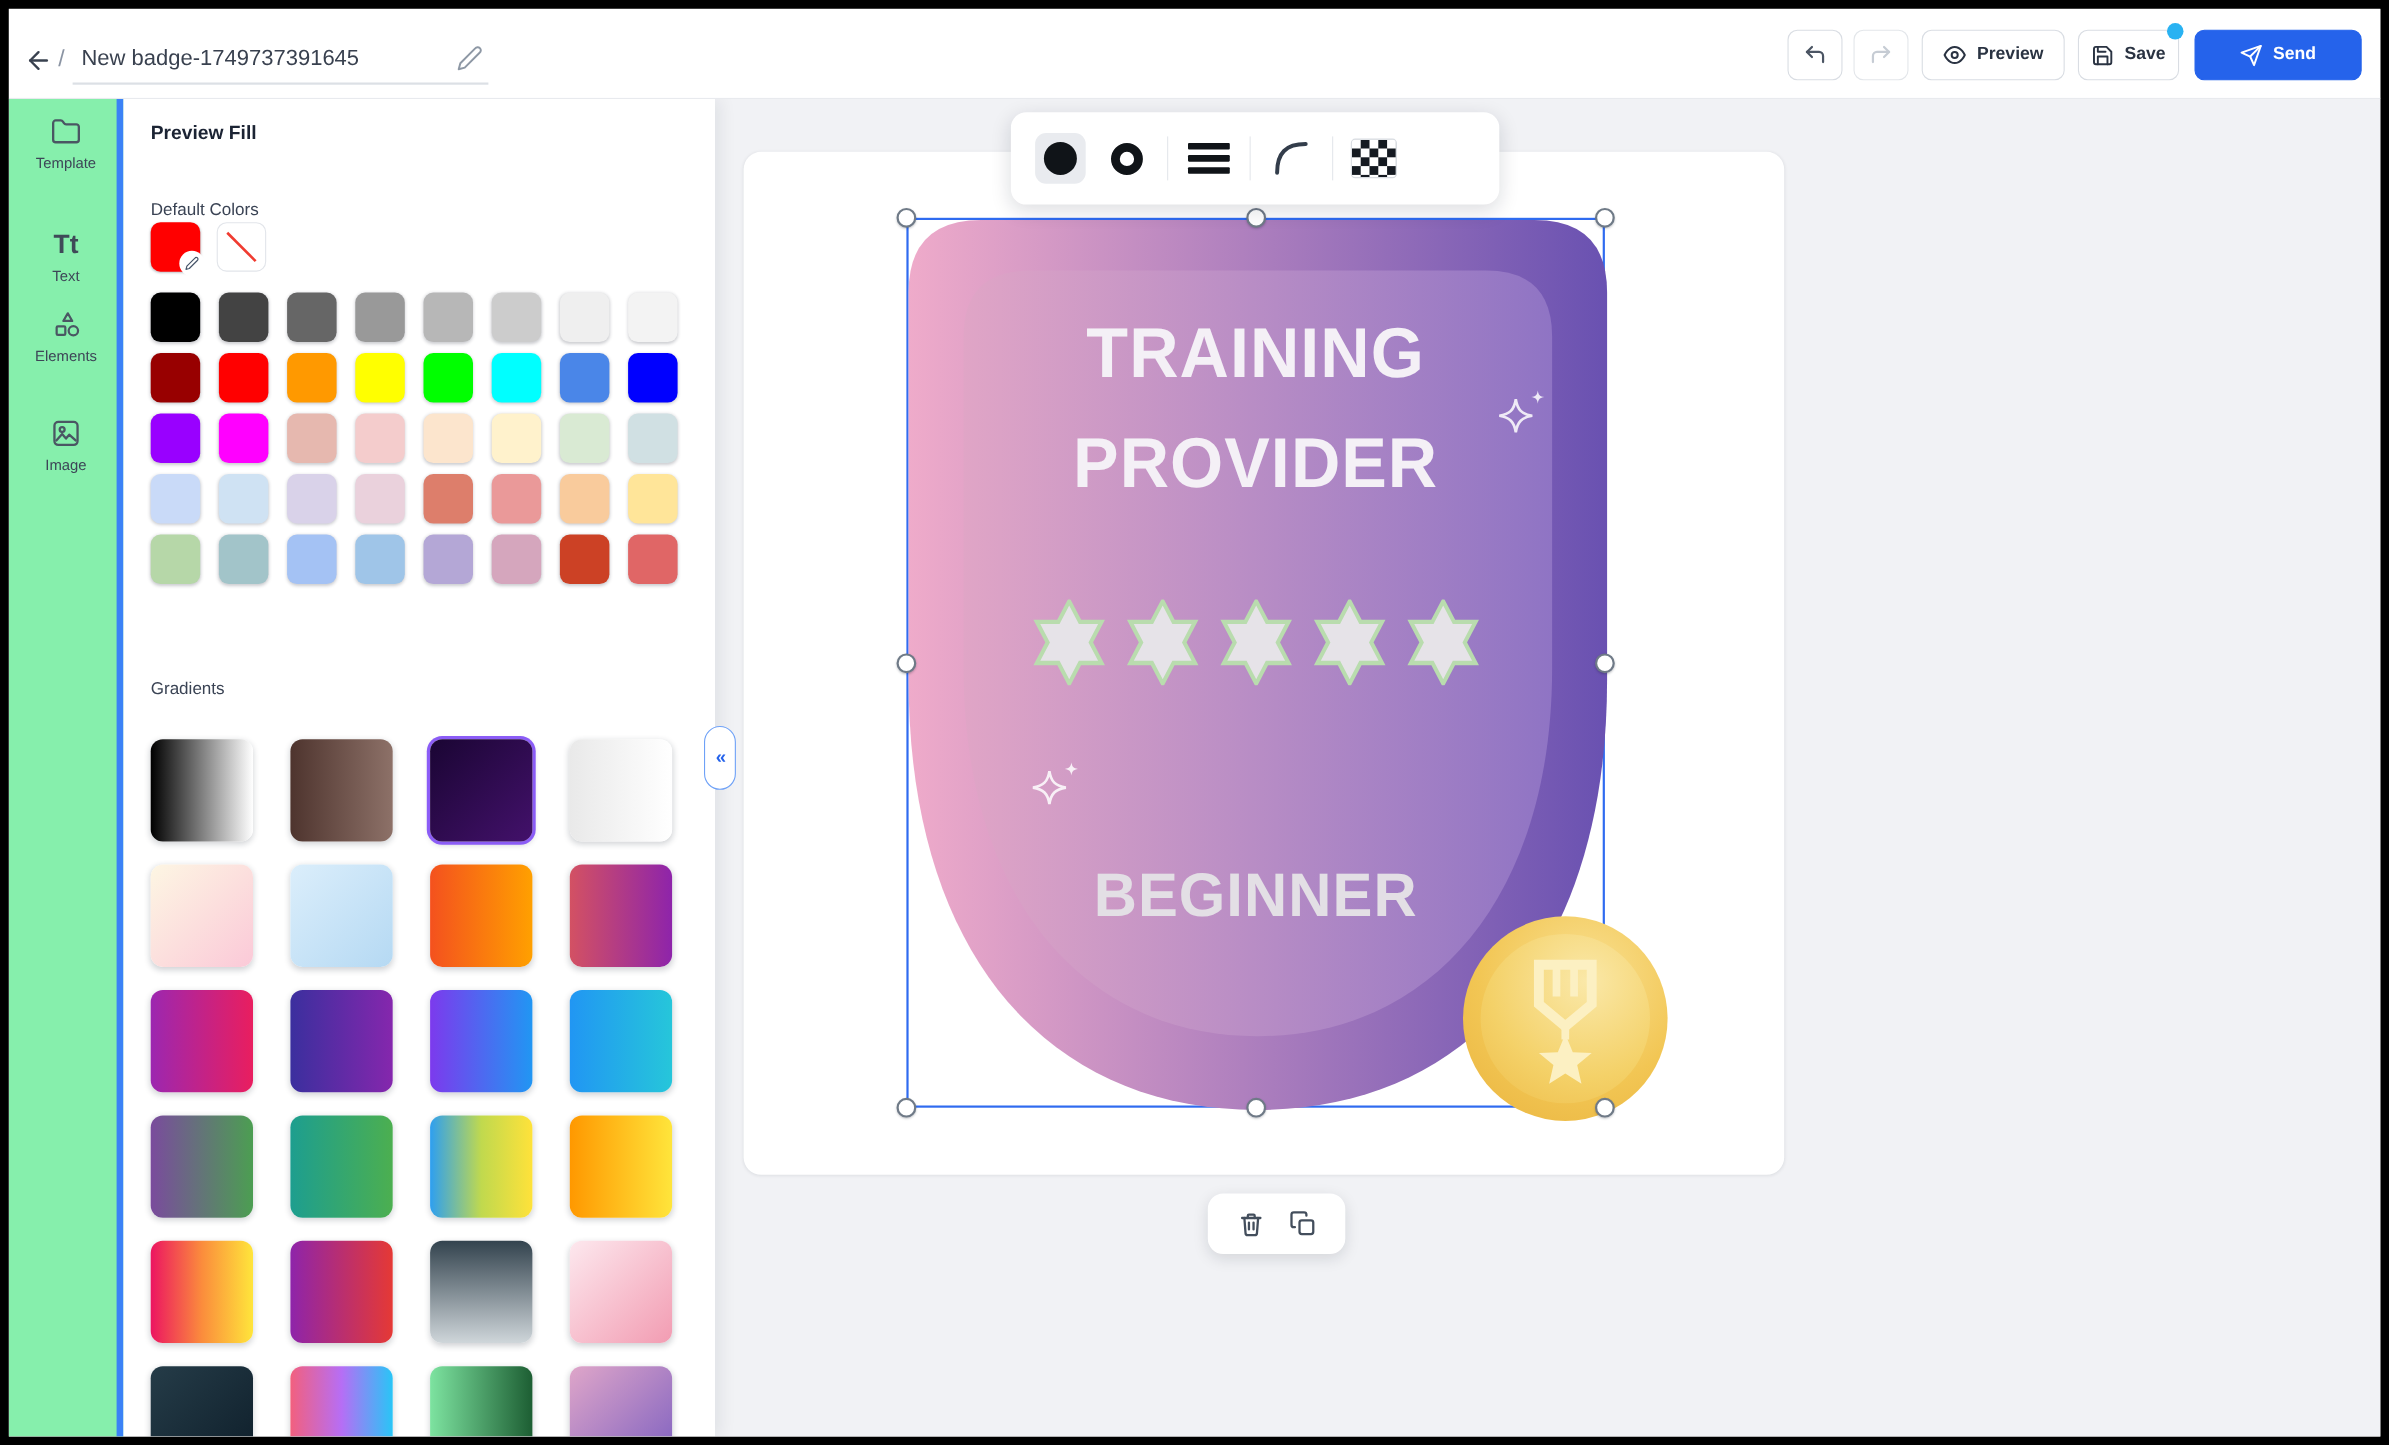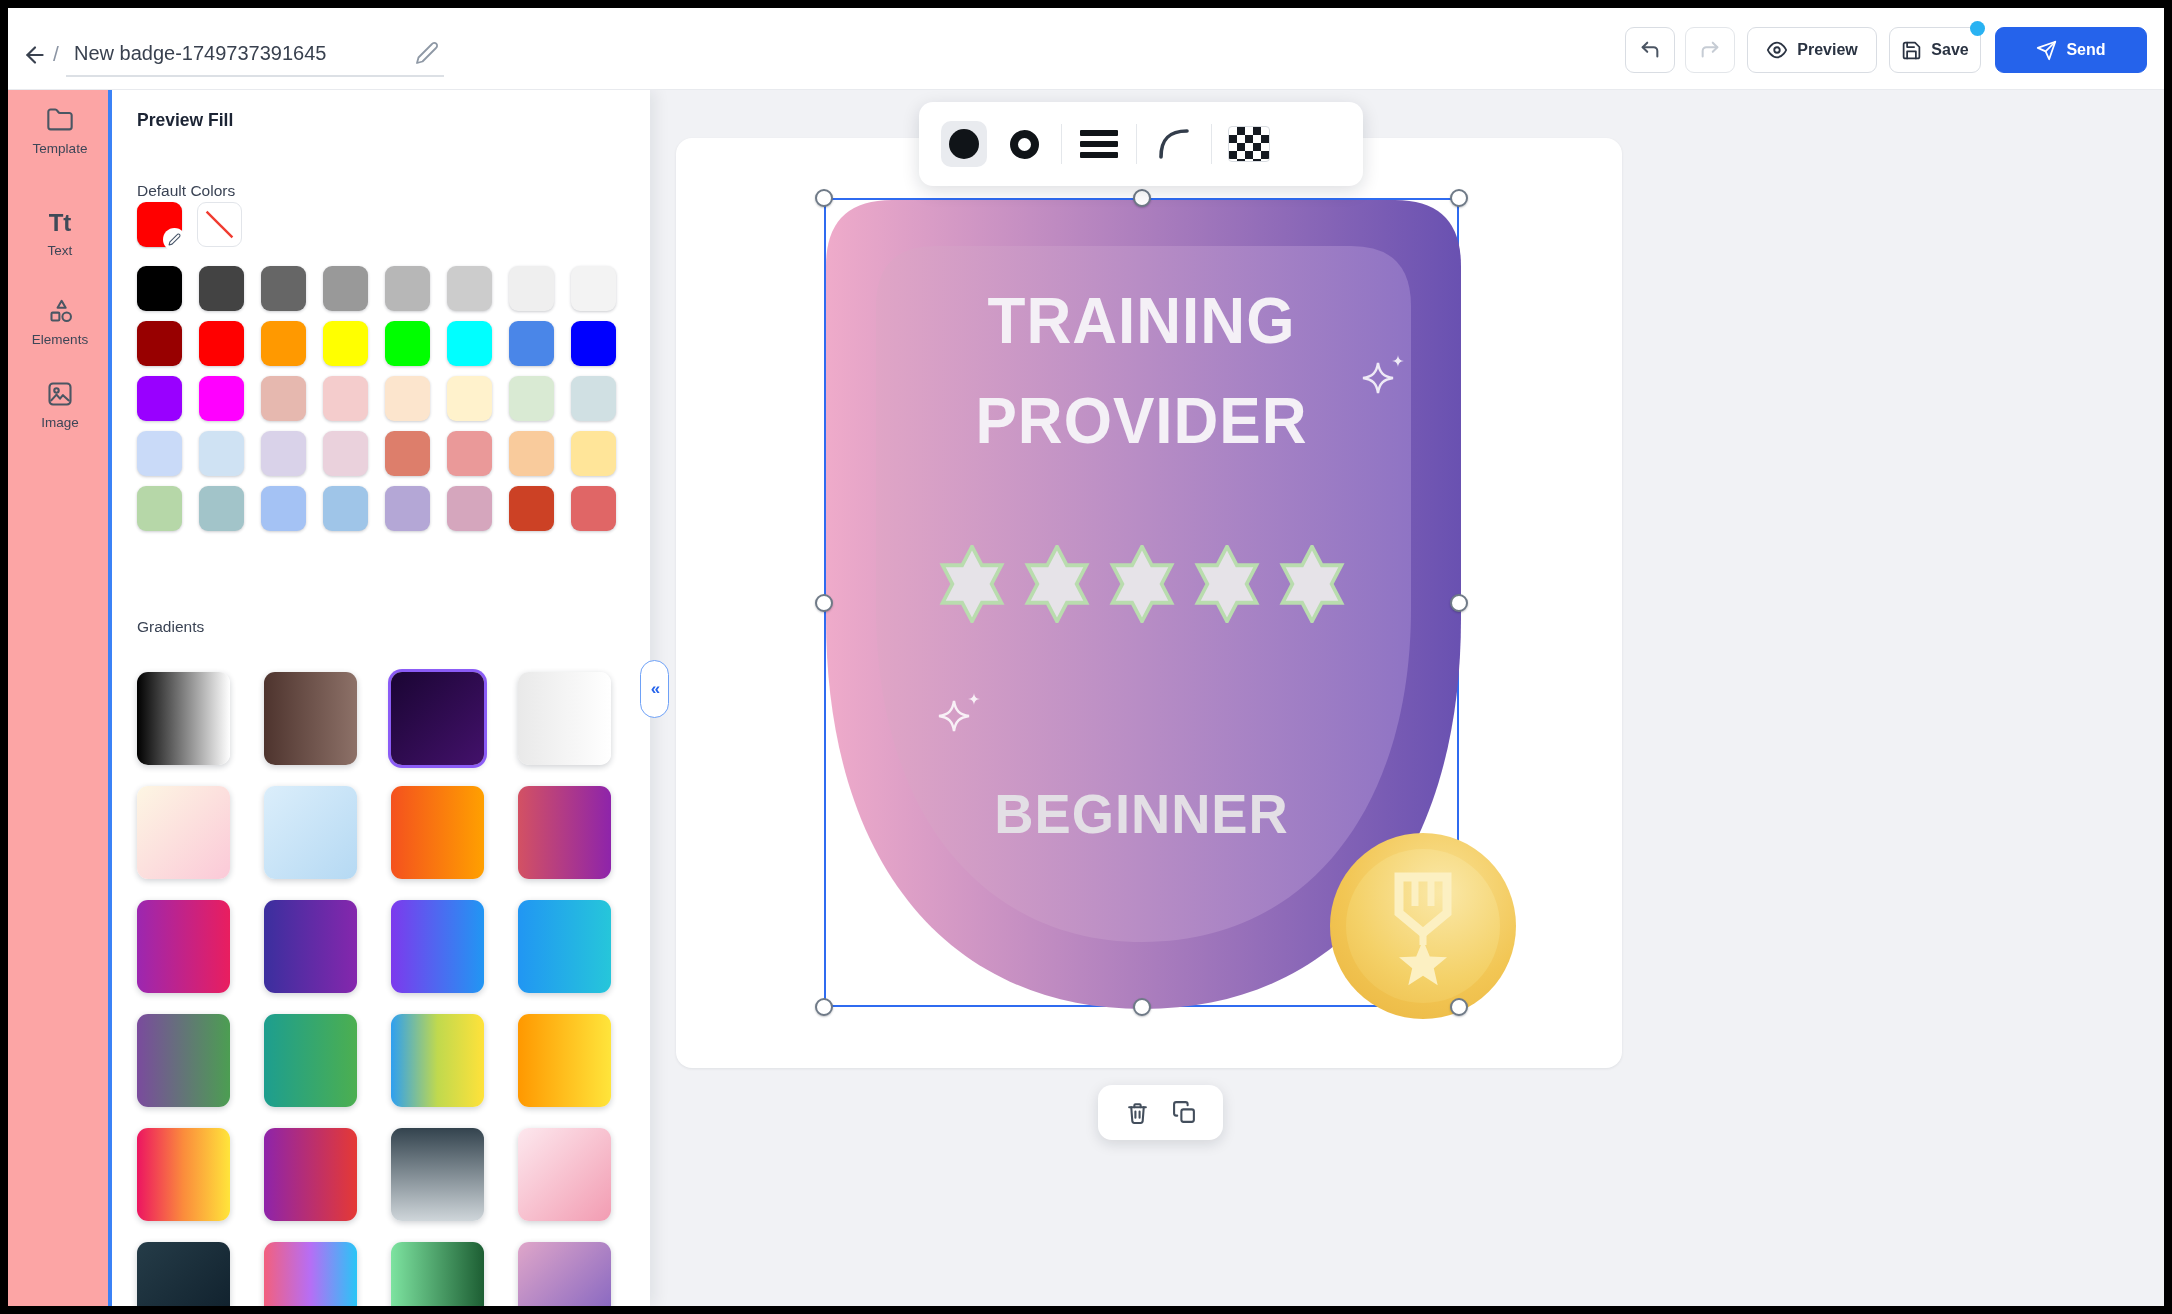"Template" .sidebar { background: #fca5a5 -> #86efac; border-right: 4px solid #3b82f6 -> 6px solid #3b82f6 }
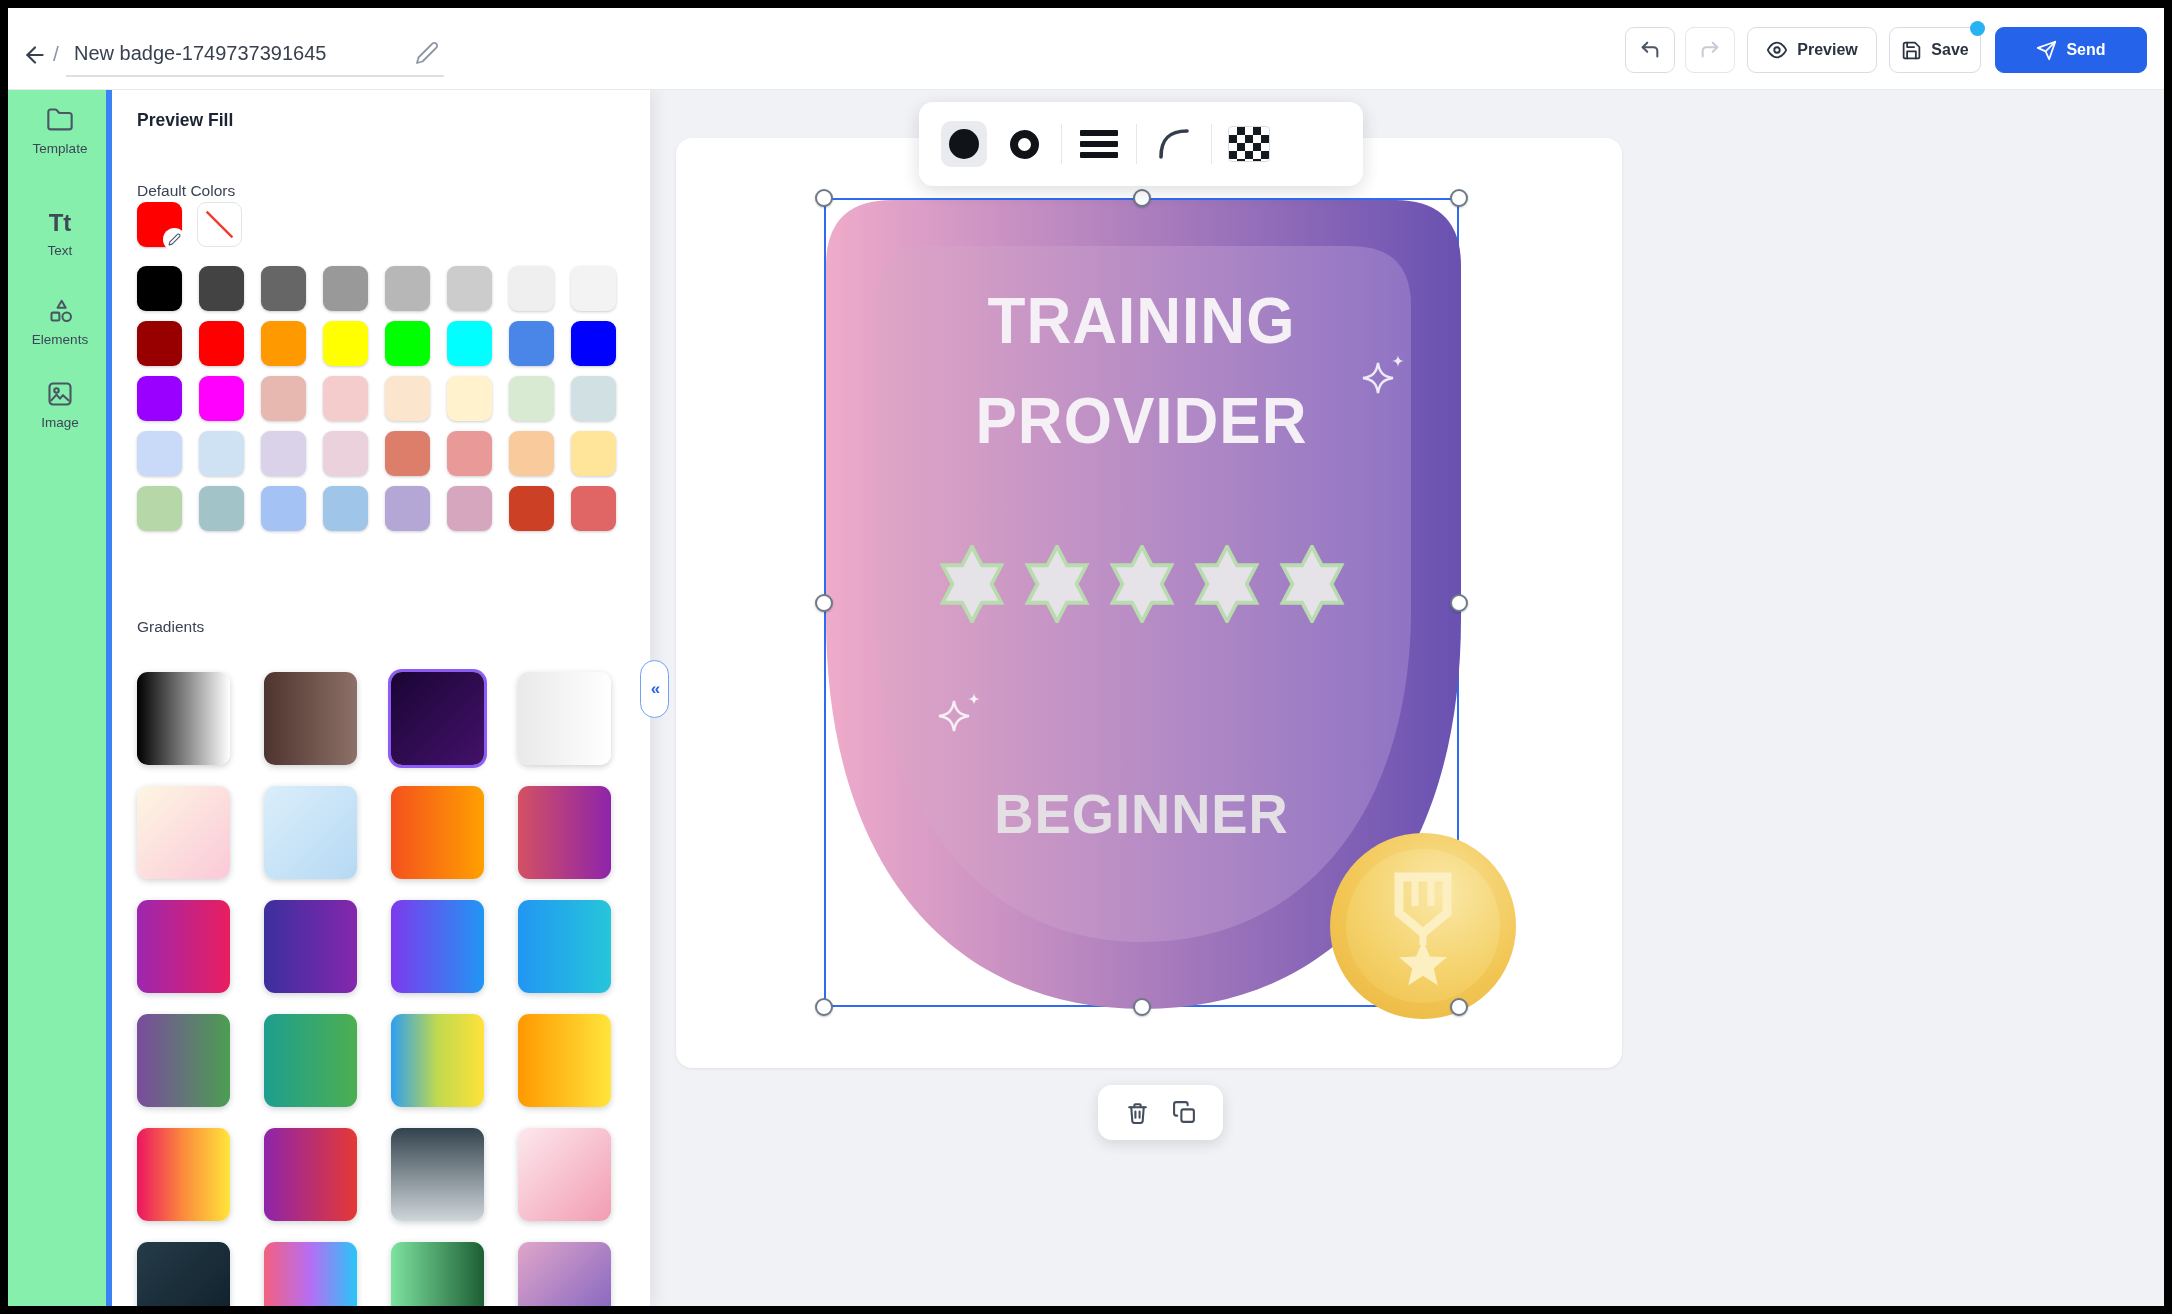"Elements" div.side-item { top: 208px -> 192px }
